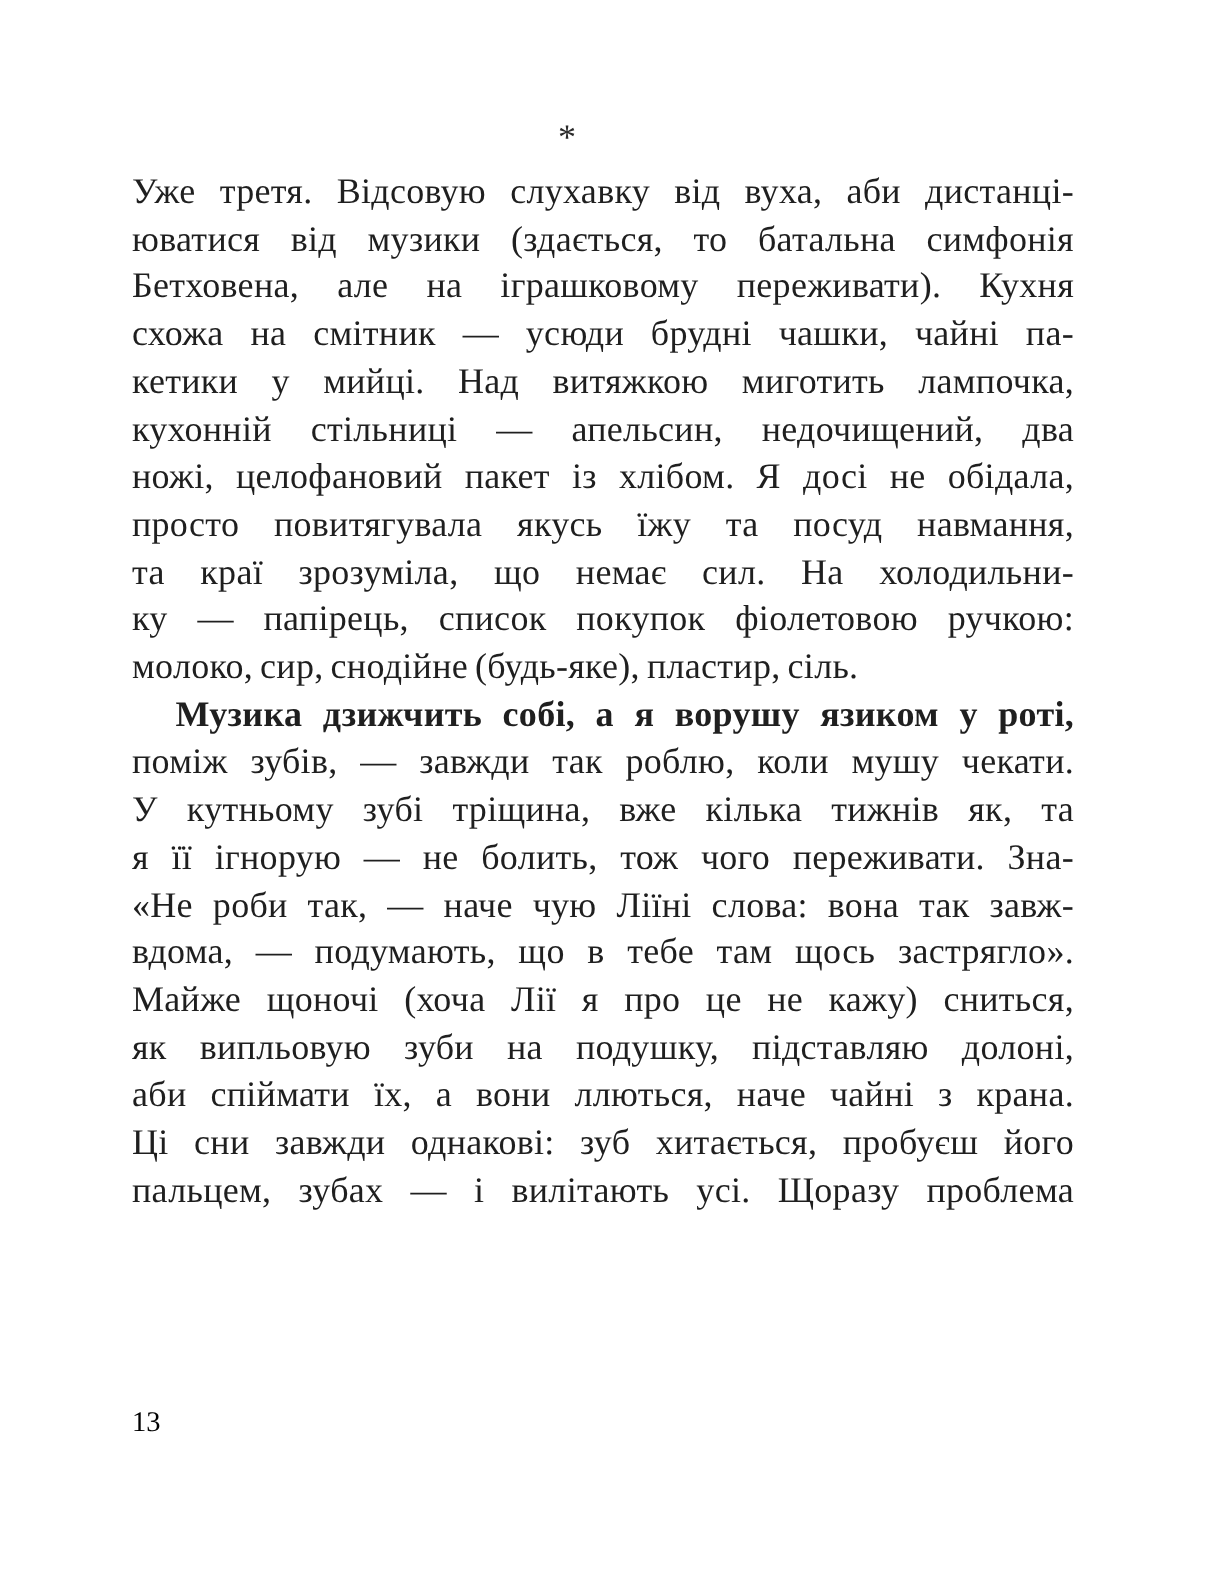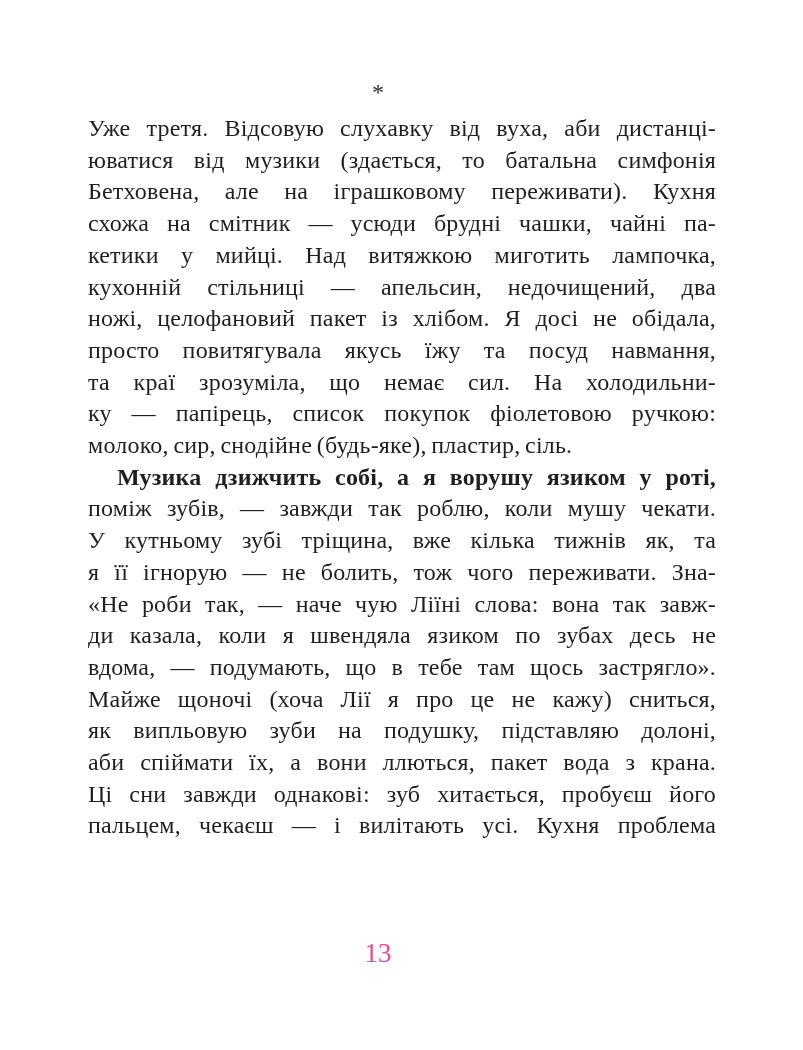"ди казала, коли я швендяла" div.line { html: <div>ди казала, коли я швендяла язиком по зубах десь не</div> -> none }
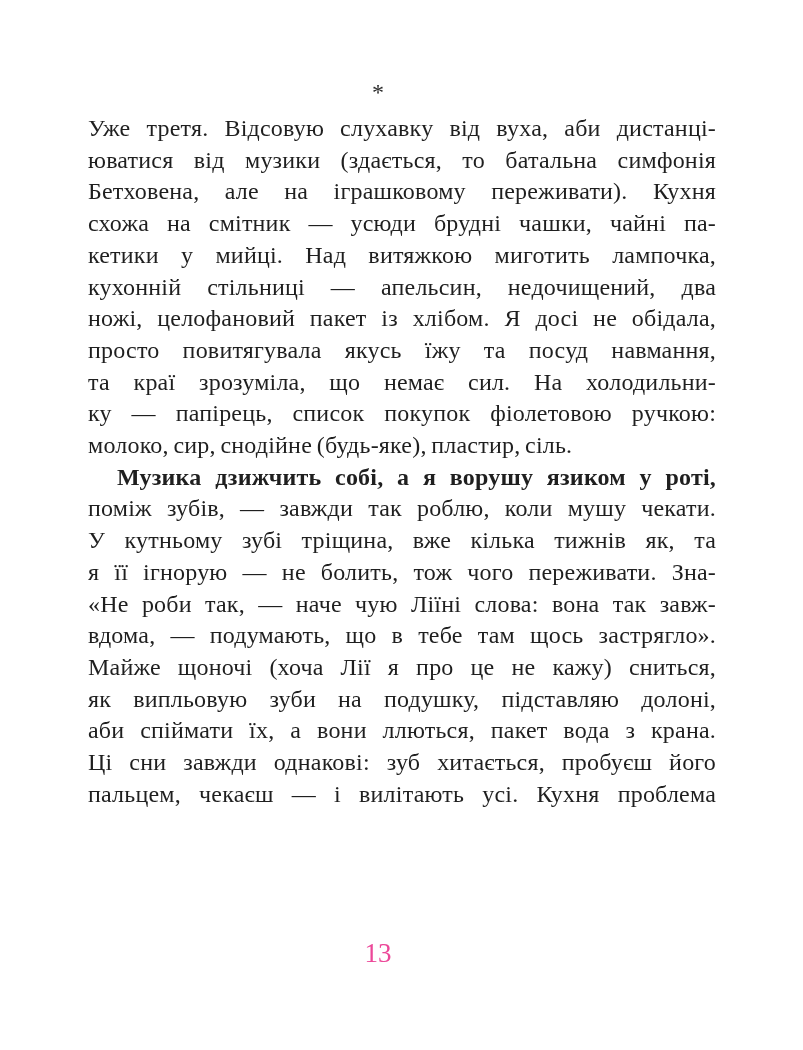"аби спіймати їх, а вони" div.line { text: пакет вода -> наче чайні }
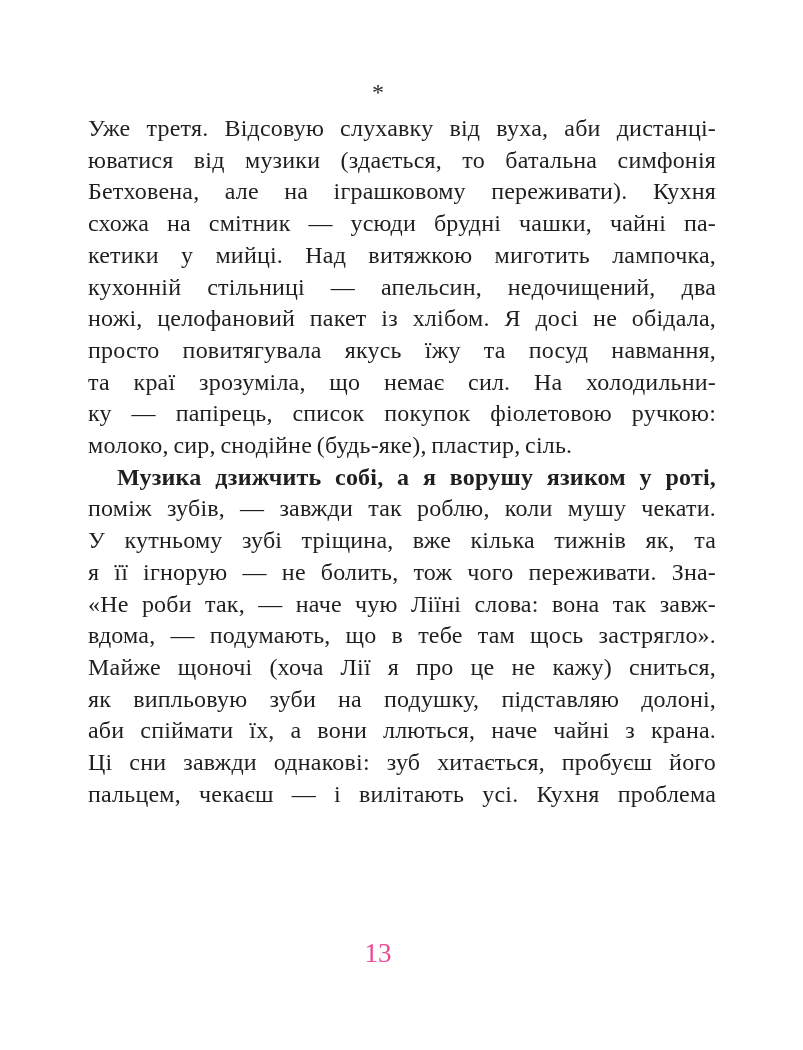"пальцем, чекаєш — і вилітають" div.line { text: чекаєш — і вилітають усі. Кухня -> зубах — і вилітають усі. Щоразу }
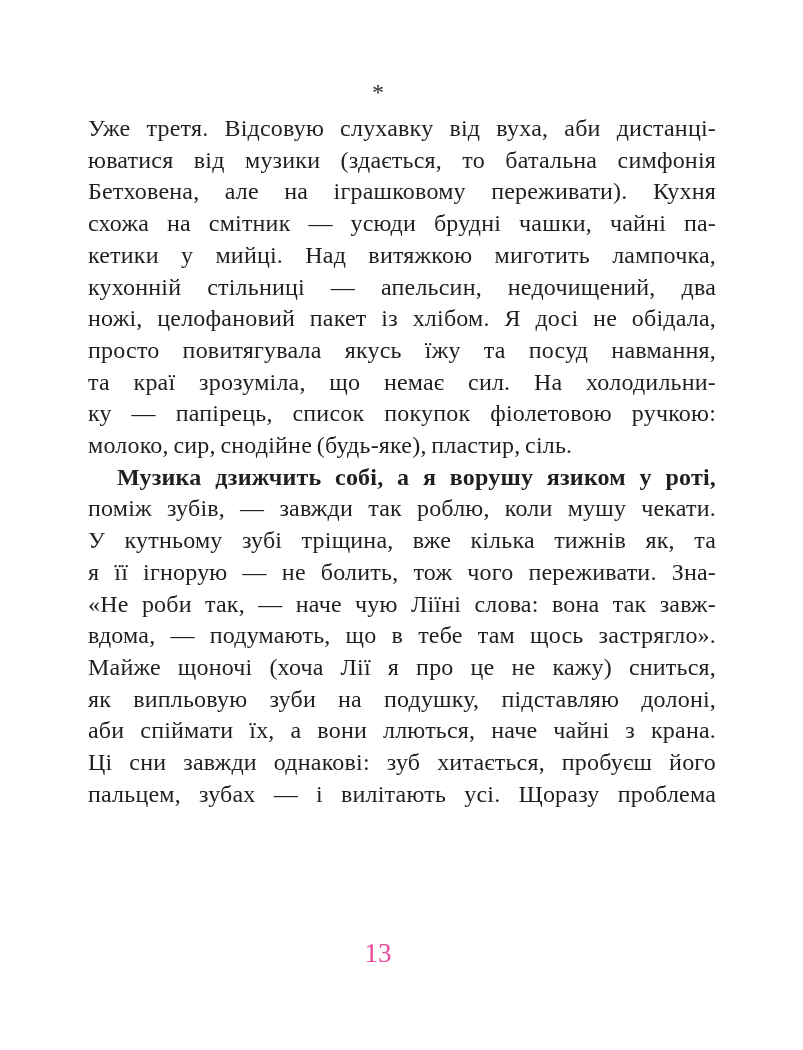"13" .page-number { color: #ec4899 -> #000000; font-size: 27px -> 19px; text-align: center -> none }
